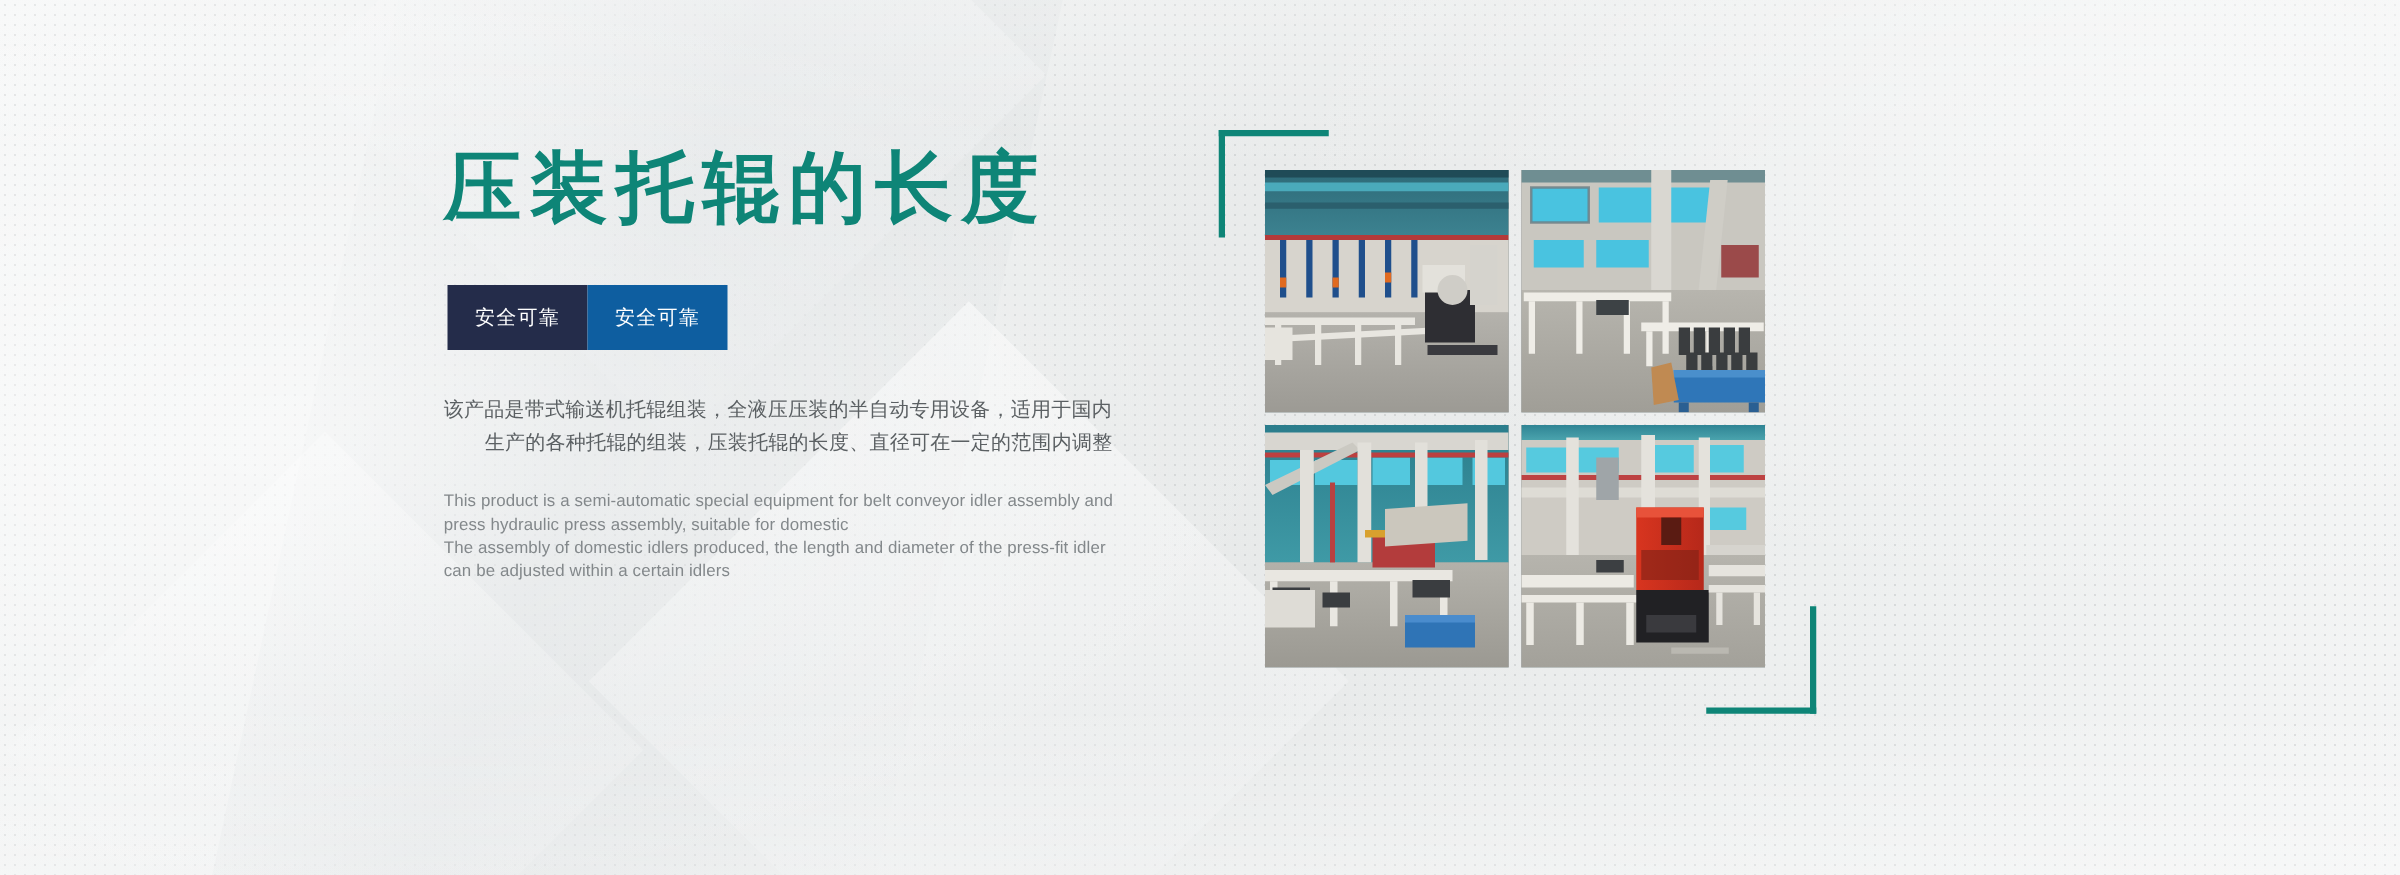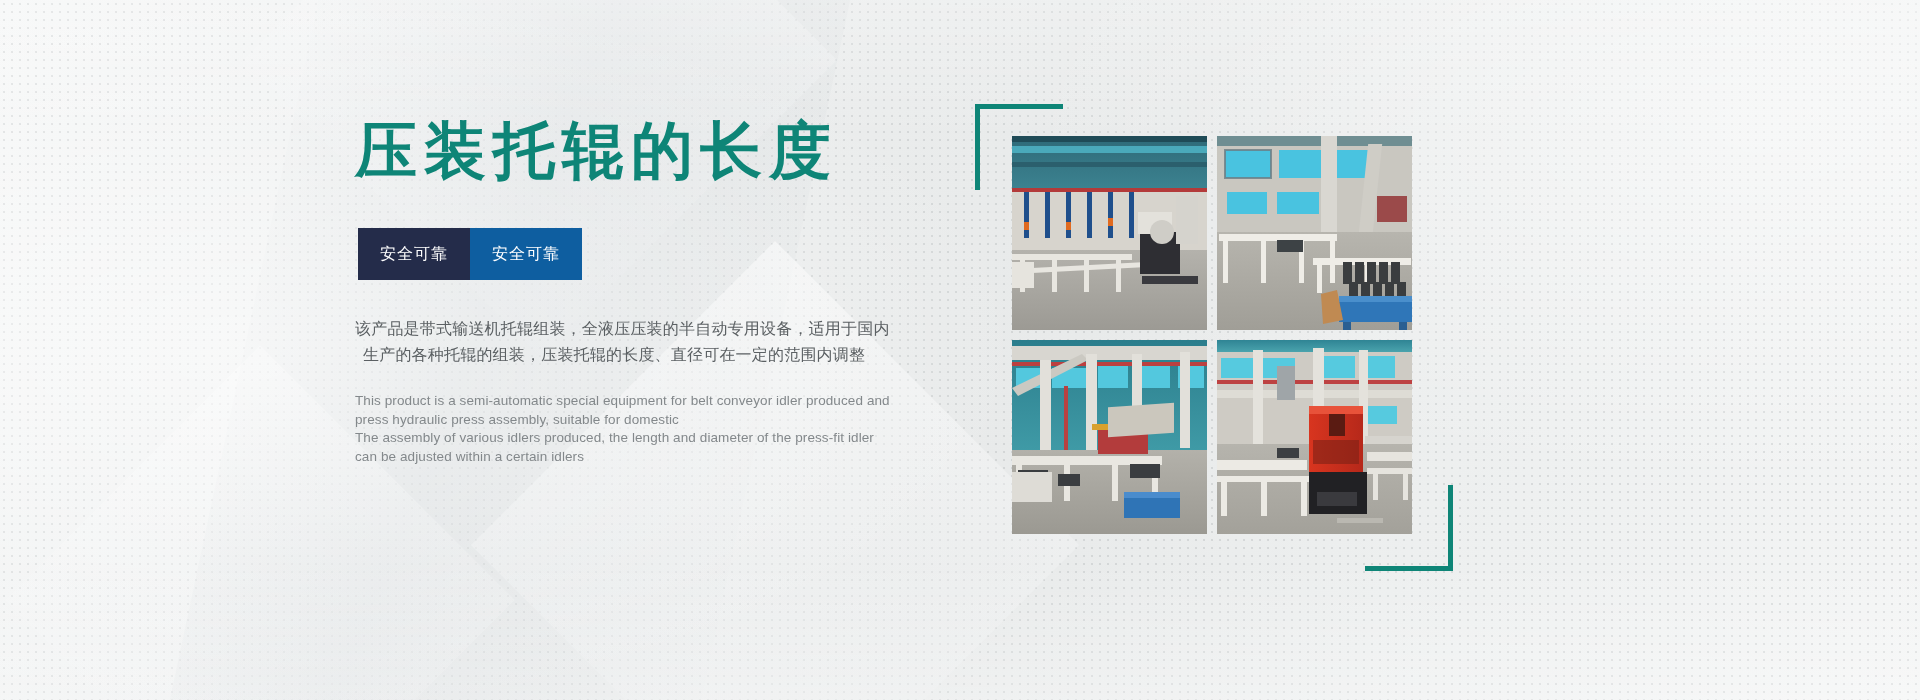"生产的各种托辊的组装，压装托辊的长度、直径可在一定的范围内调整" .desc-cn .l2 { text-align: none -> center }
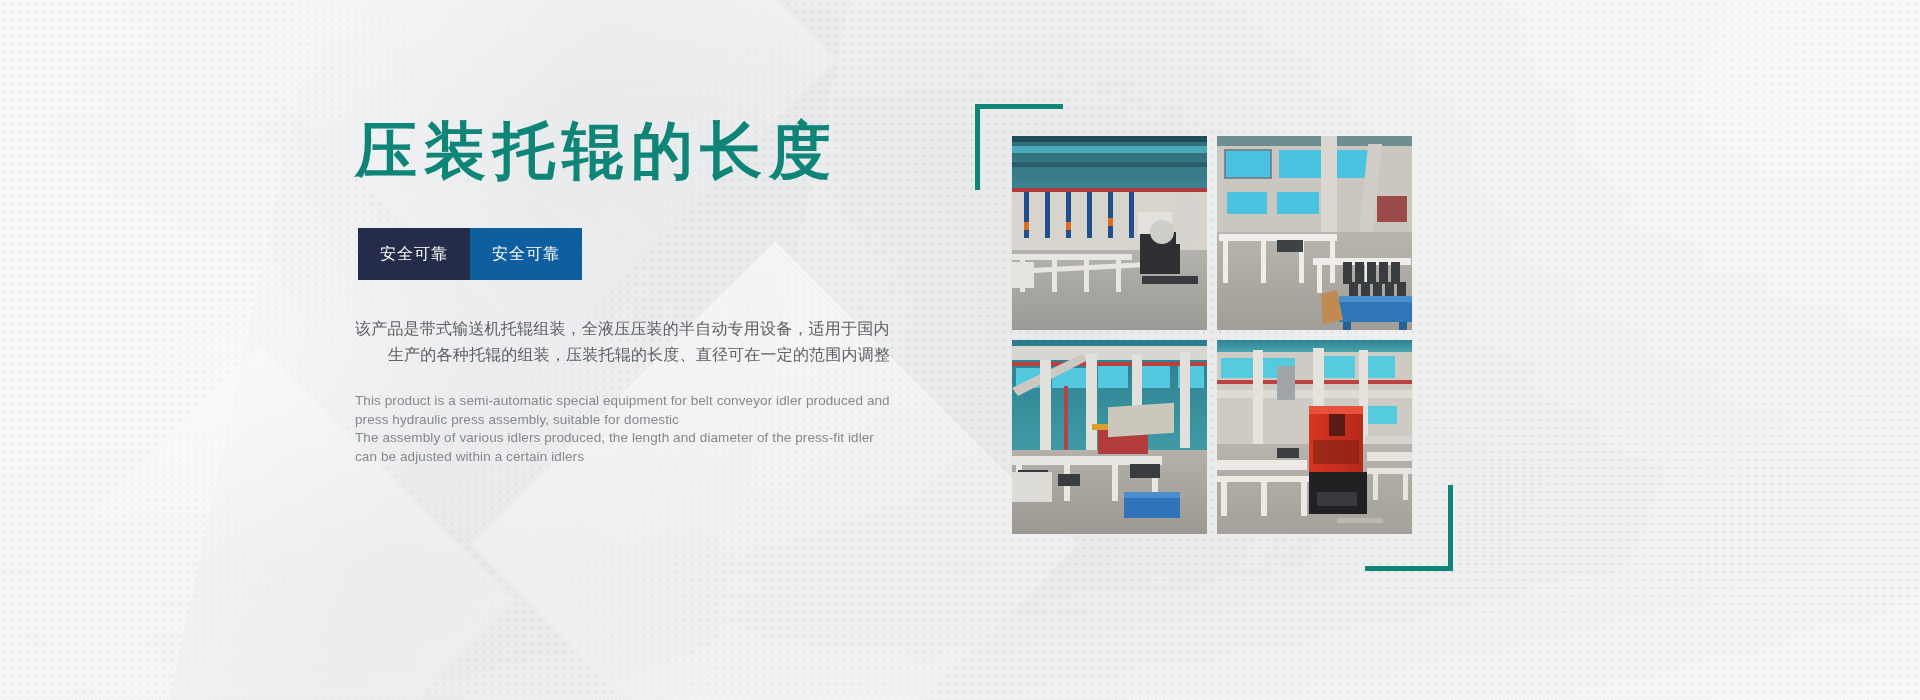"This product is a semi-automatic" div { text: produced -> assembly }
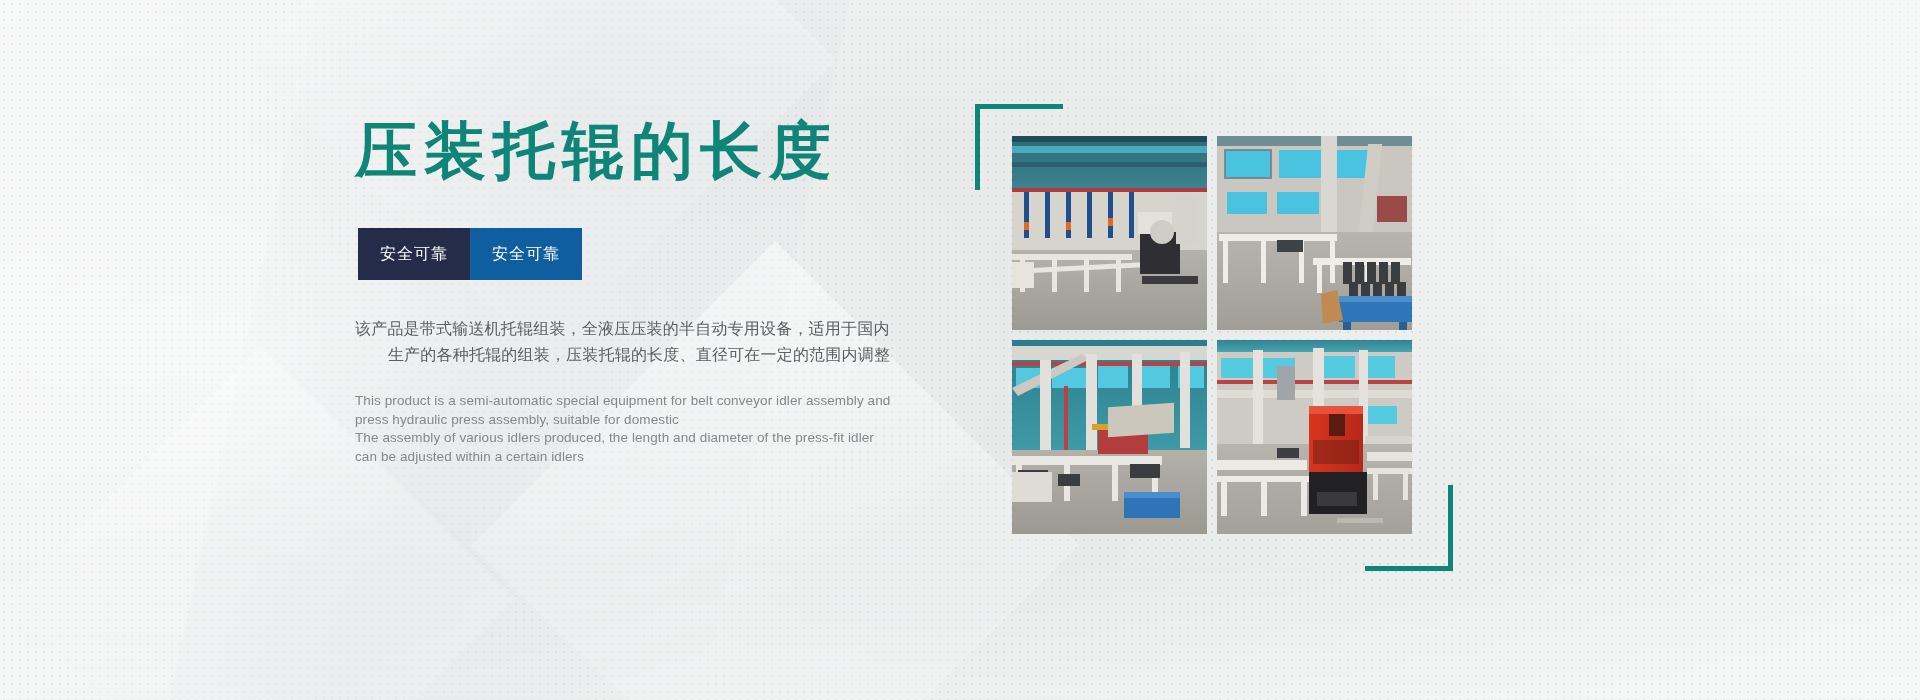"The assembly of various idlers" div { text: various -> domestic }
